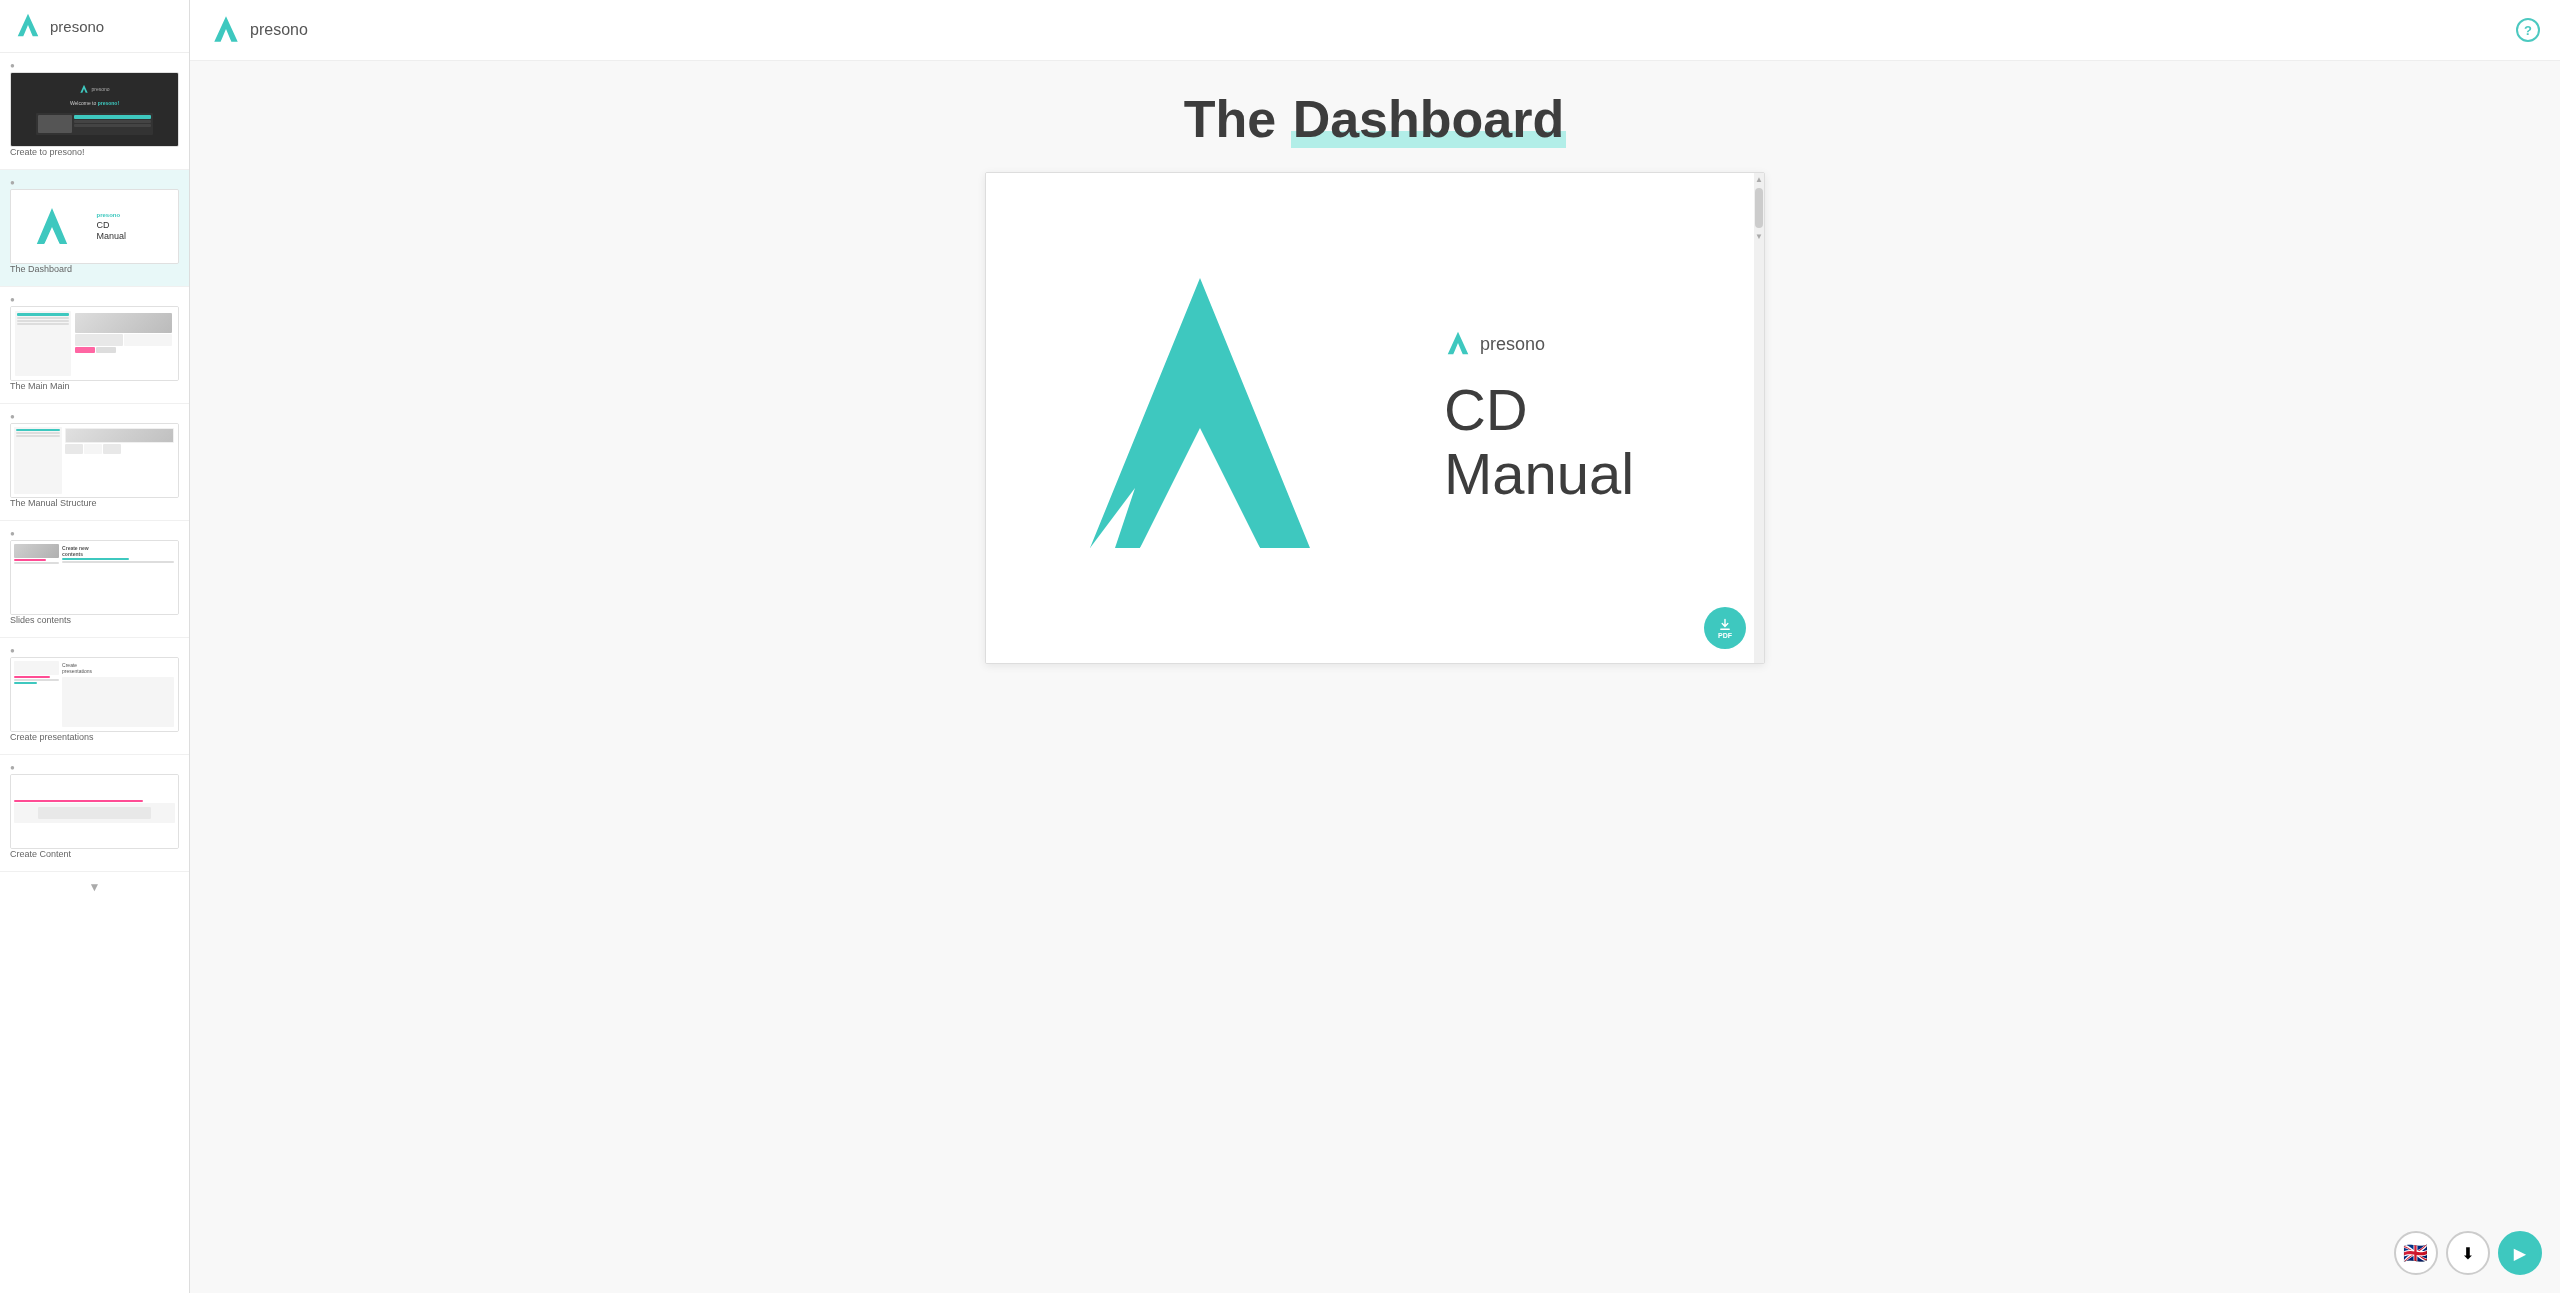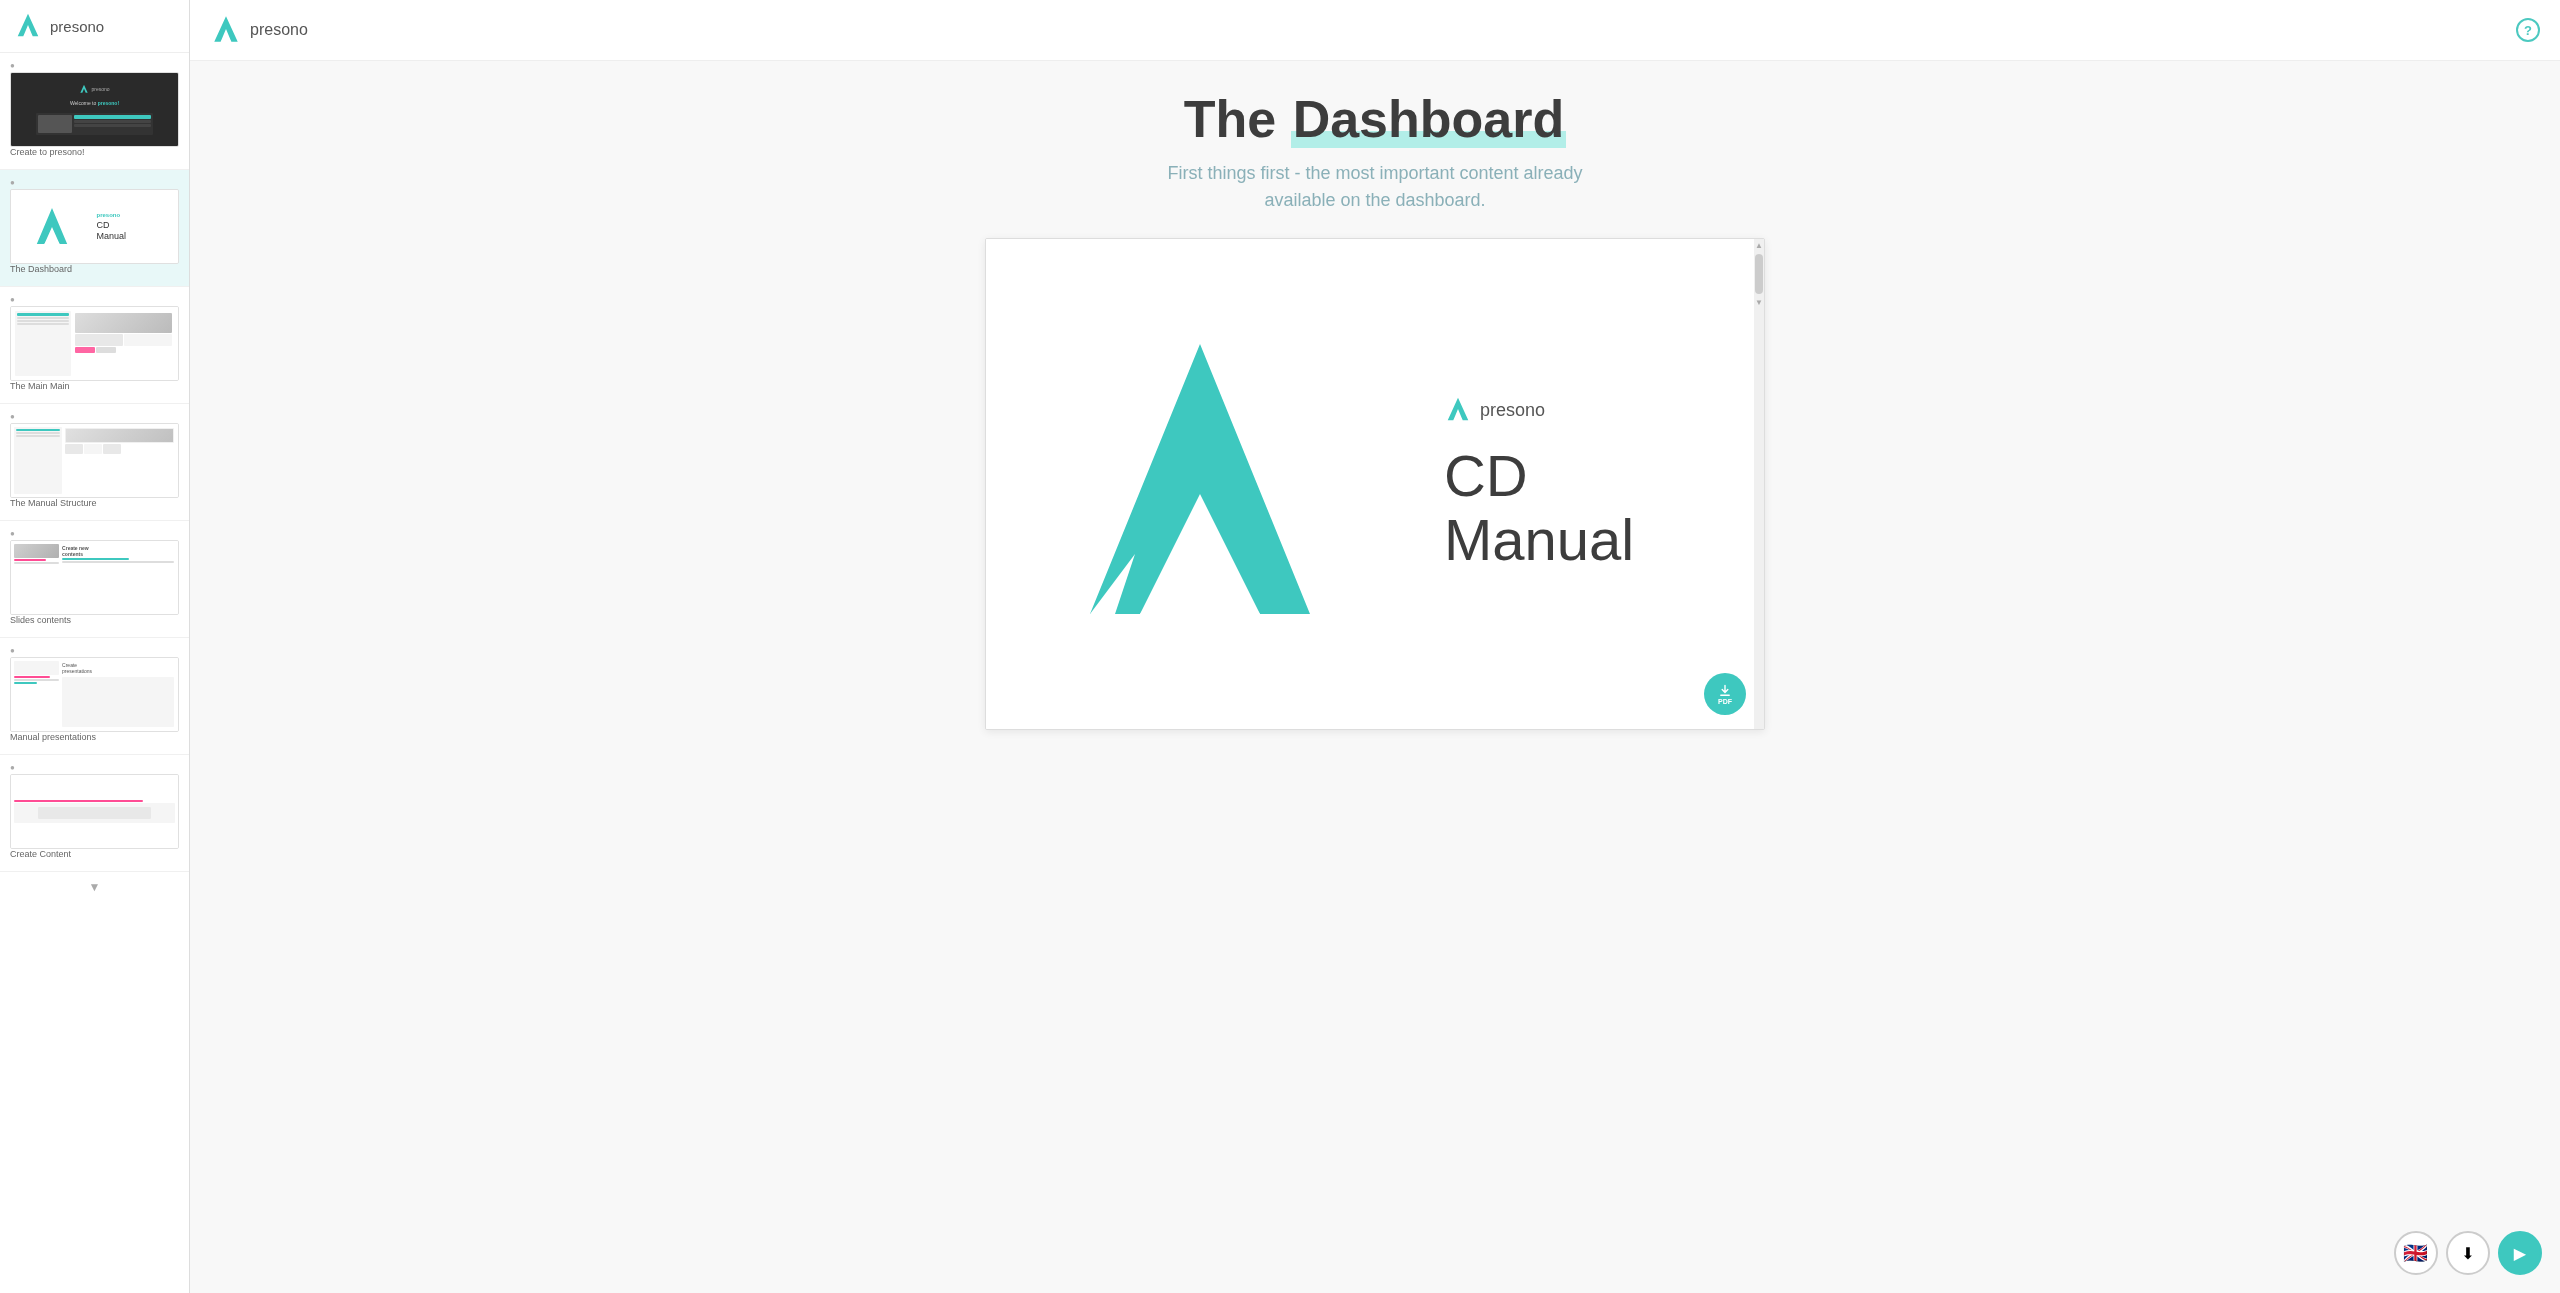"First things first - the" div.slide-subtitle { html: <div>First things first - the most important content already<br>available on the dashboard.</div> -> none }
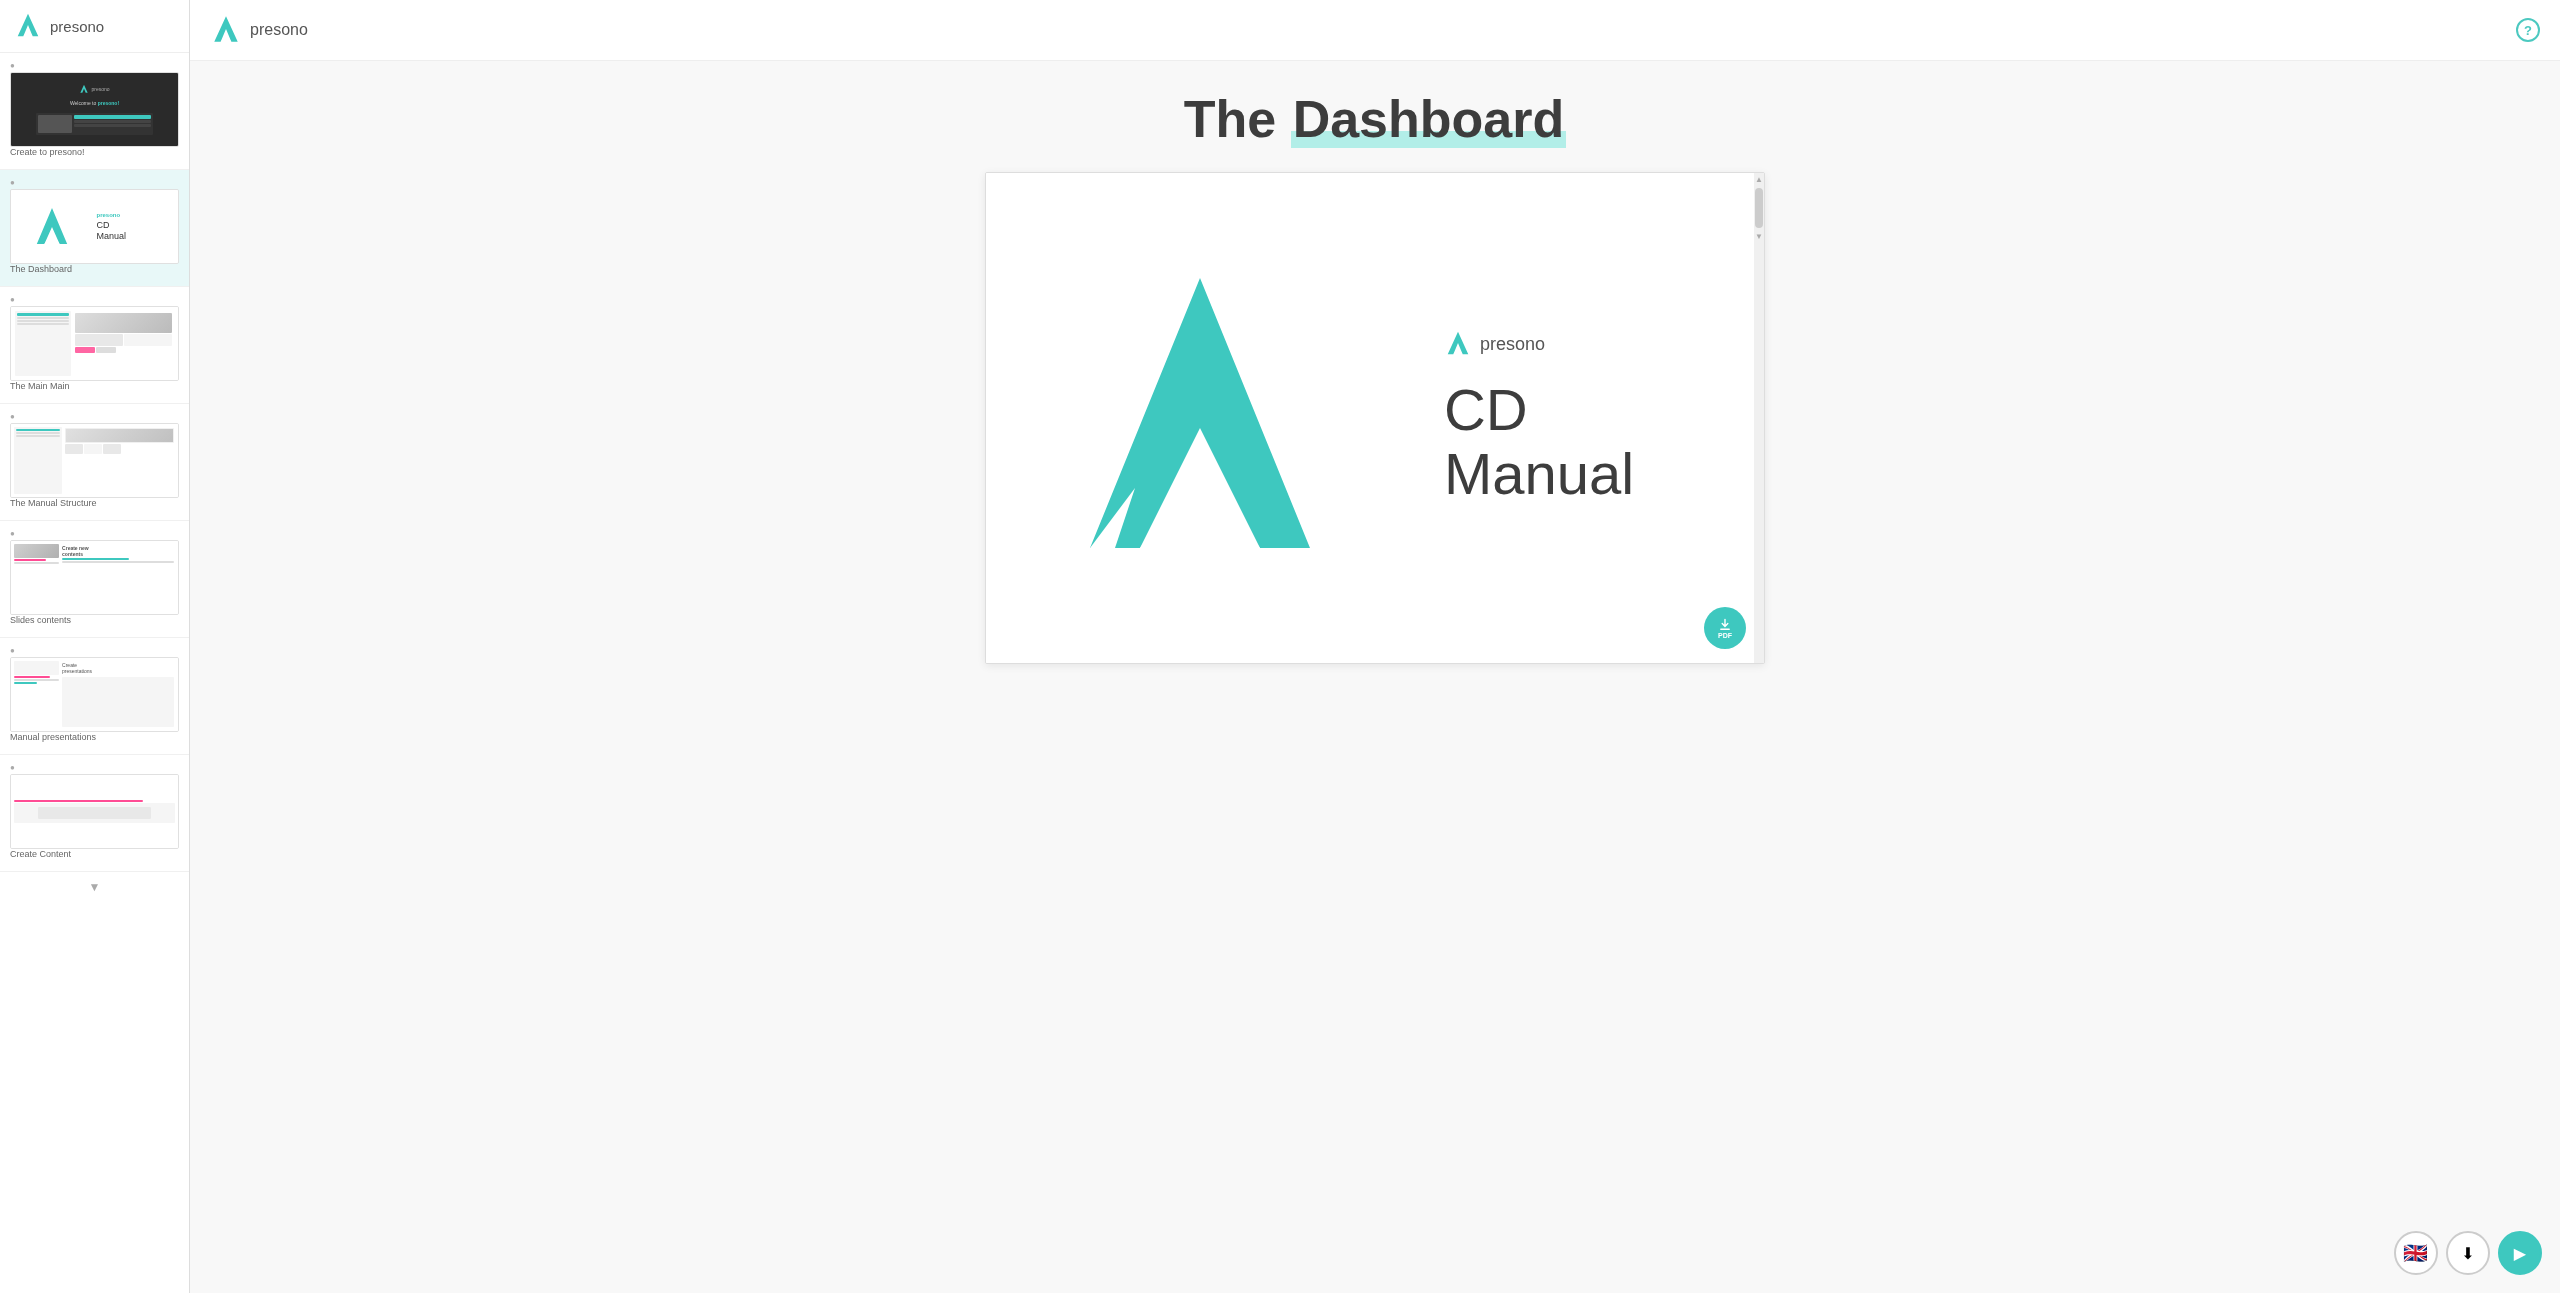"Manual presentations" div.thumb-title { text: Manual -> Create }
